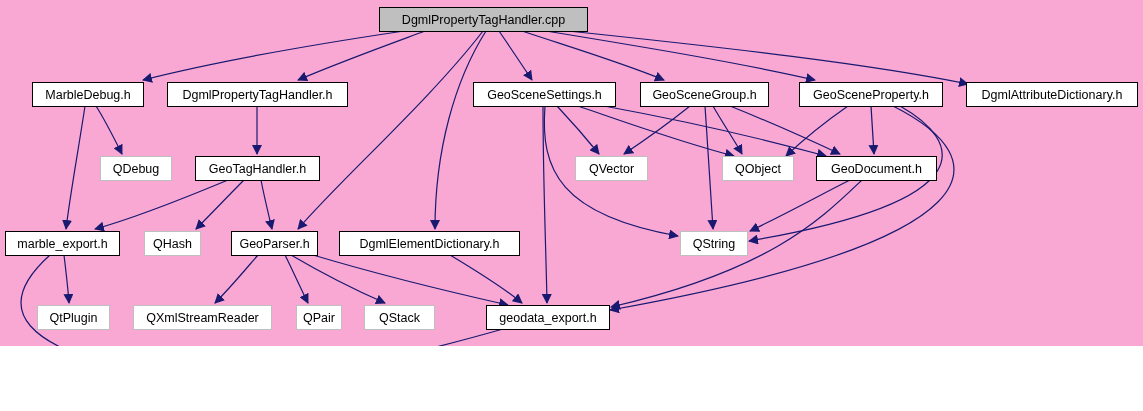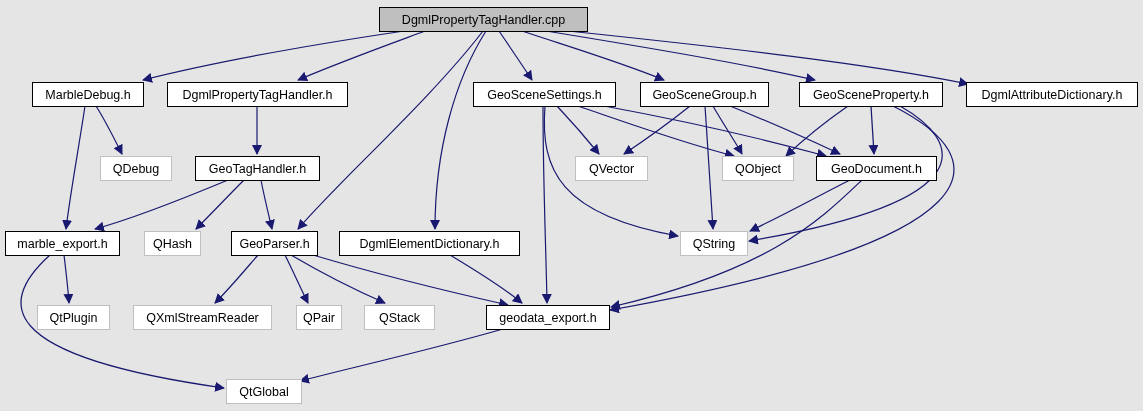"DgmlPropertyTagHandler.cpp" #canvas { background: #e5e5e5 -> #f9a8d4; height: 411px -> 346px }
